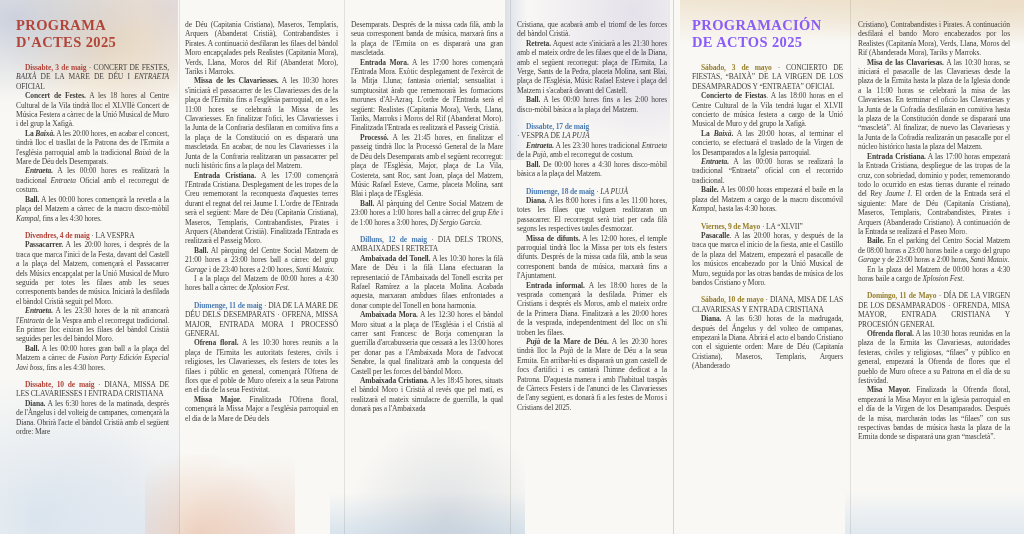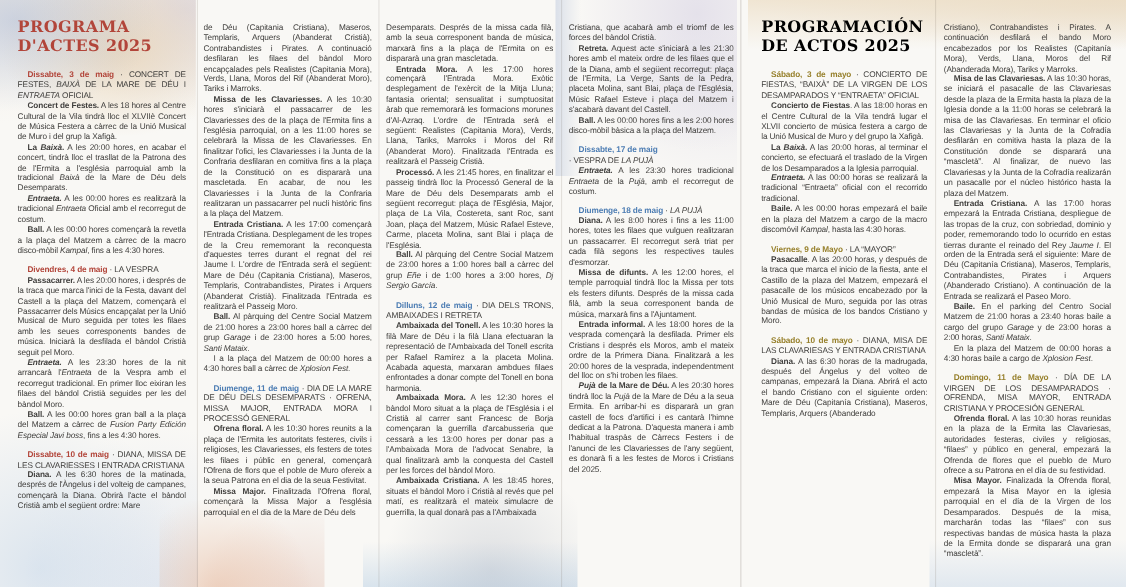"PROGRAMA" .col p { font-family: none -> Liberation Serif, serif }
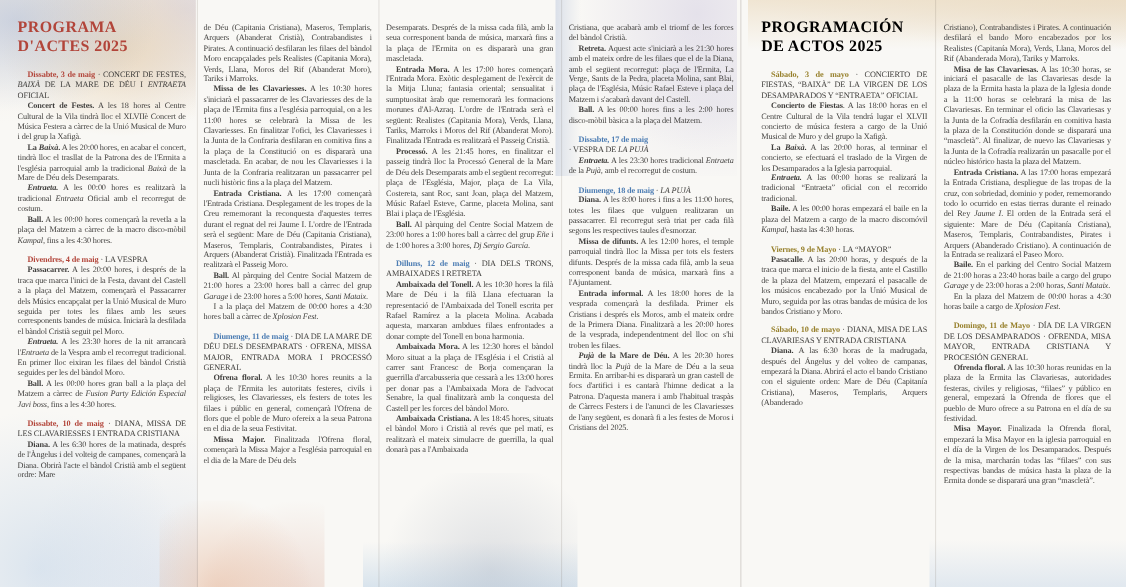"PROGRAMACIÓN" p.section-title { color: #000000 -> #8b5cf6 }
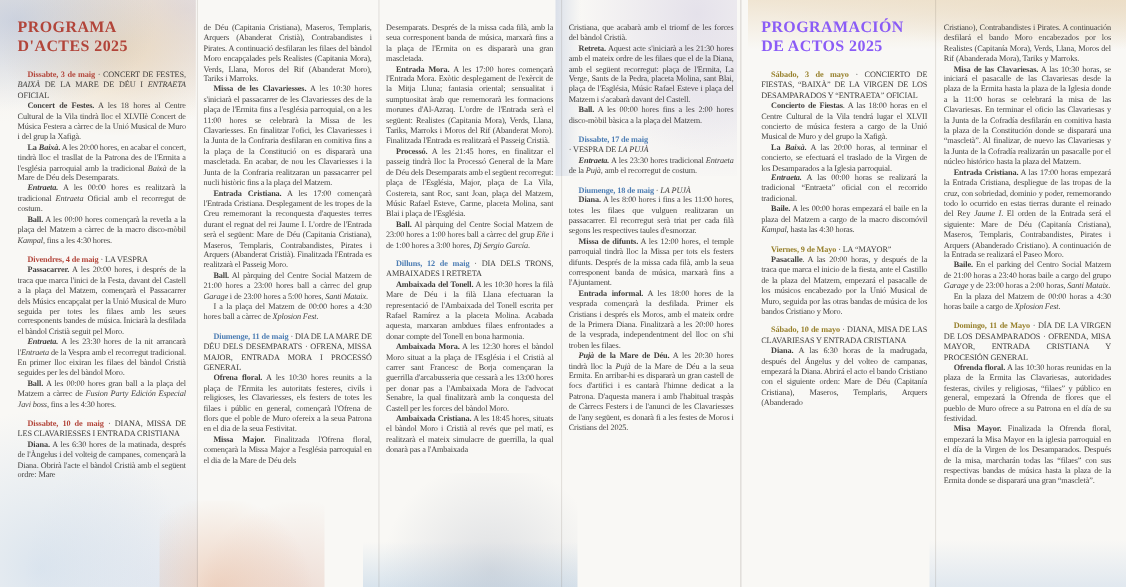"Ball. De 00:00 hores a" p.blk { html: none -> <p><span>Ball.</span><span> De 00:00 hores a 4:30 hores disco-mòbil bàsica a la plaça del Matzem.</span></p> }
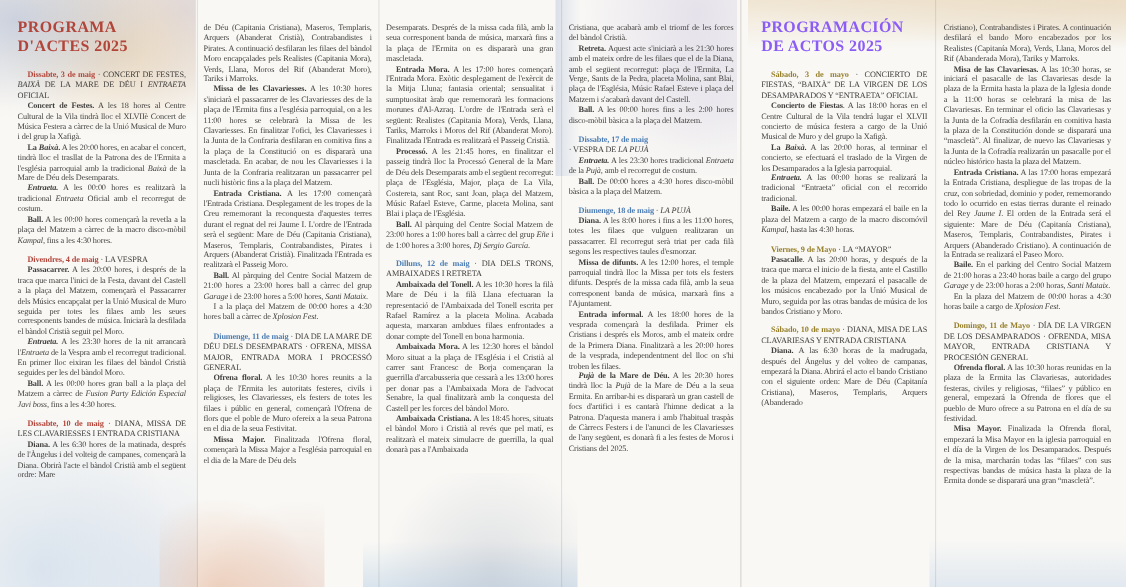"· LA “MAYOR”" span { text: MAYOR -> XLVII }
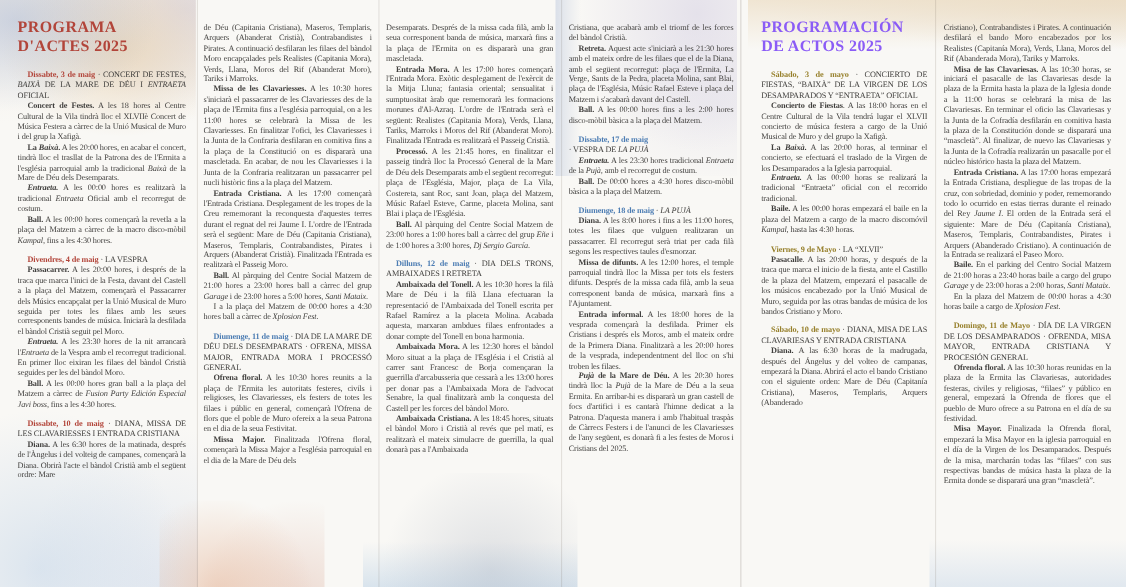"En el parking del Centro" span { text: 21:00 horas a 23:40 -> 08:00 horas a 23:00 }
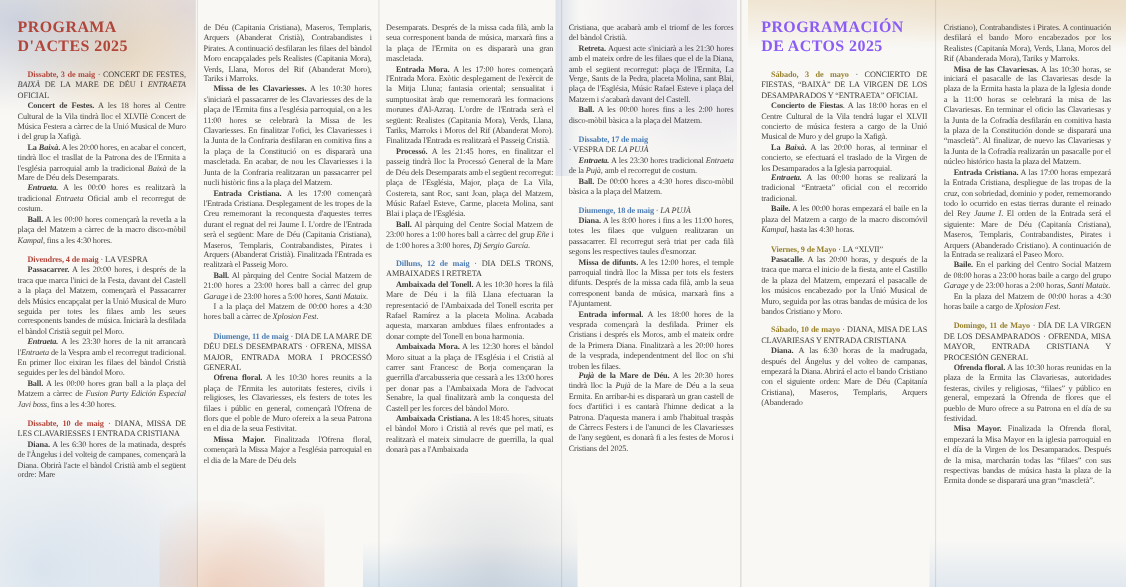"i de 23:00 hores a" span { text: 23:00 hores a 5:00 -> 23:40 hores a 2:00 }
